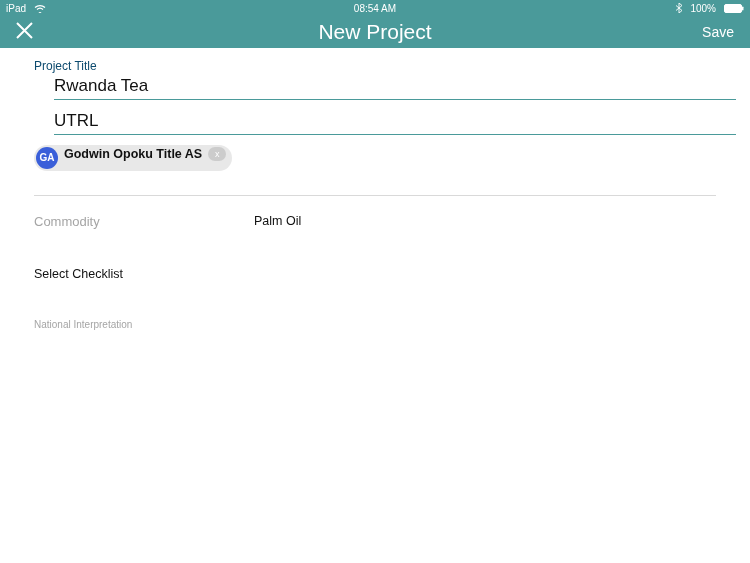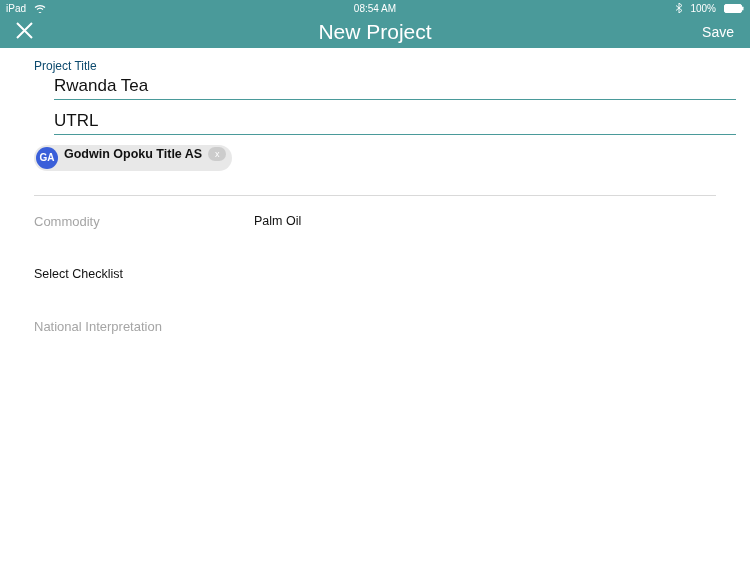"National Interpretation" .section-label { font-size: 13px -> 10px }
